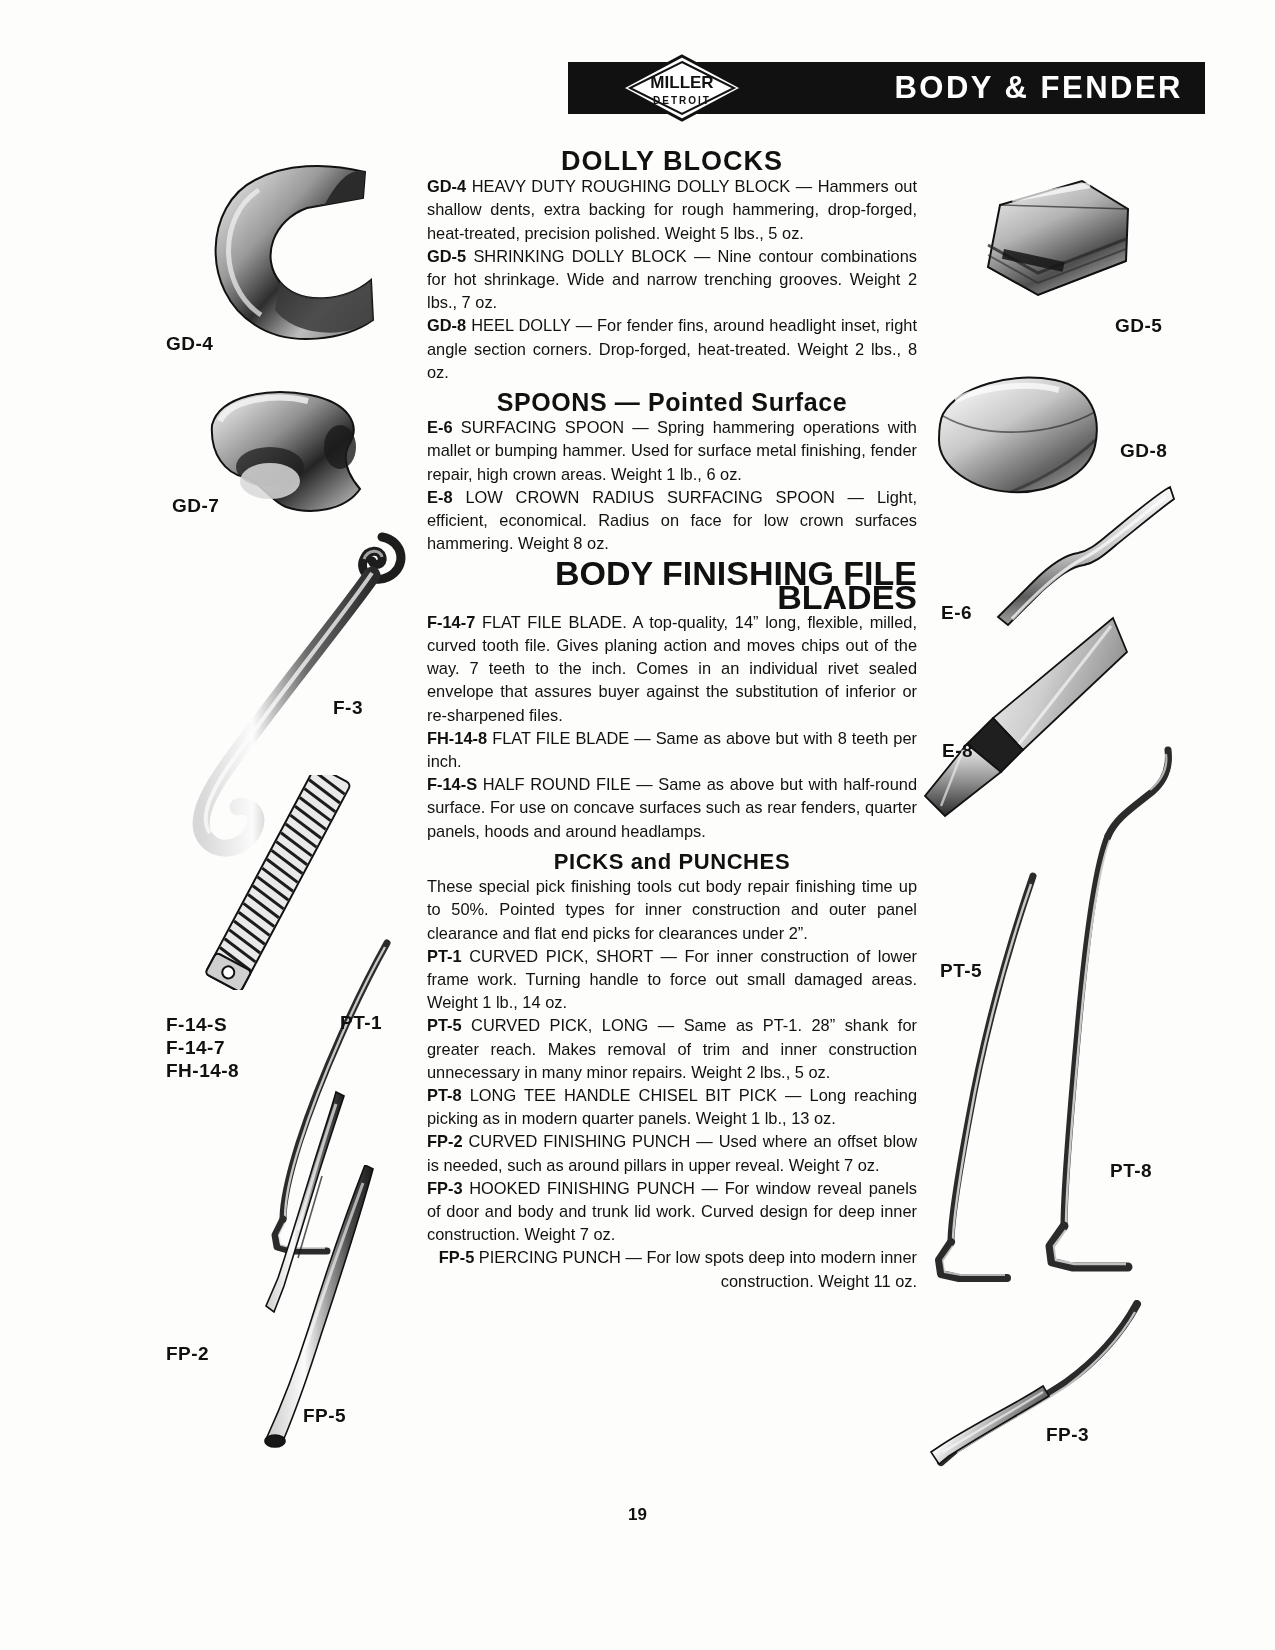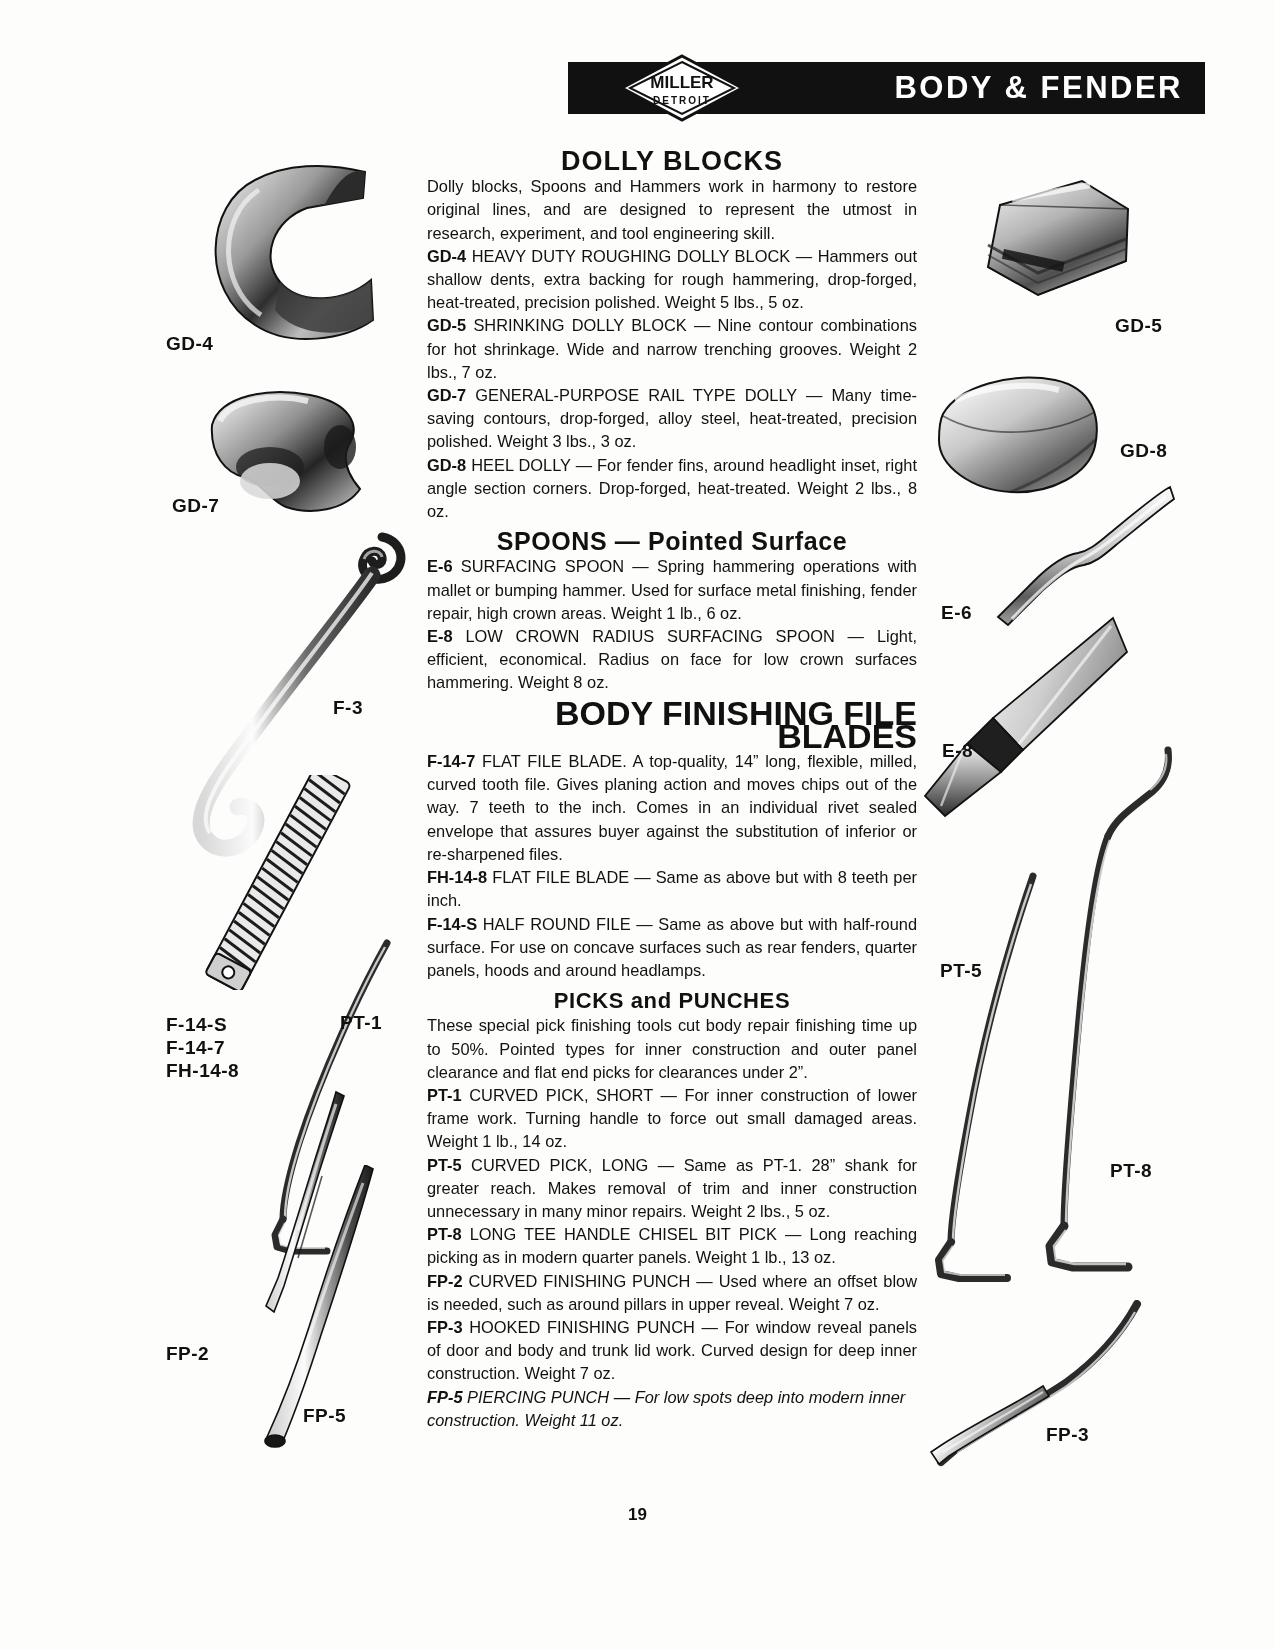"Dolly blocks, Spoons and Hammers" p.para { html: <p>Dolly blocks, Spoons and Hammers work in harmony to restore original lines, and are designed to represent the utmost in research, experiment, and tool engineering skill.</p> -> none }
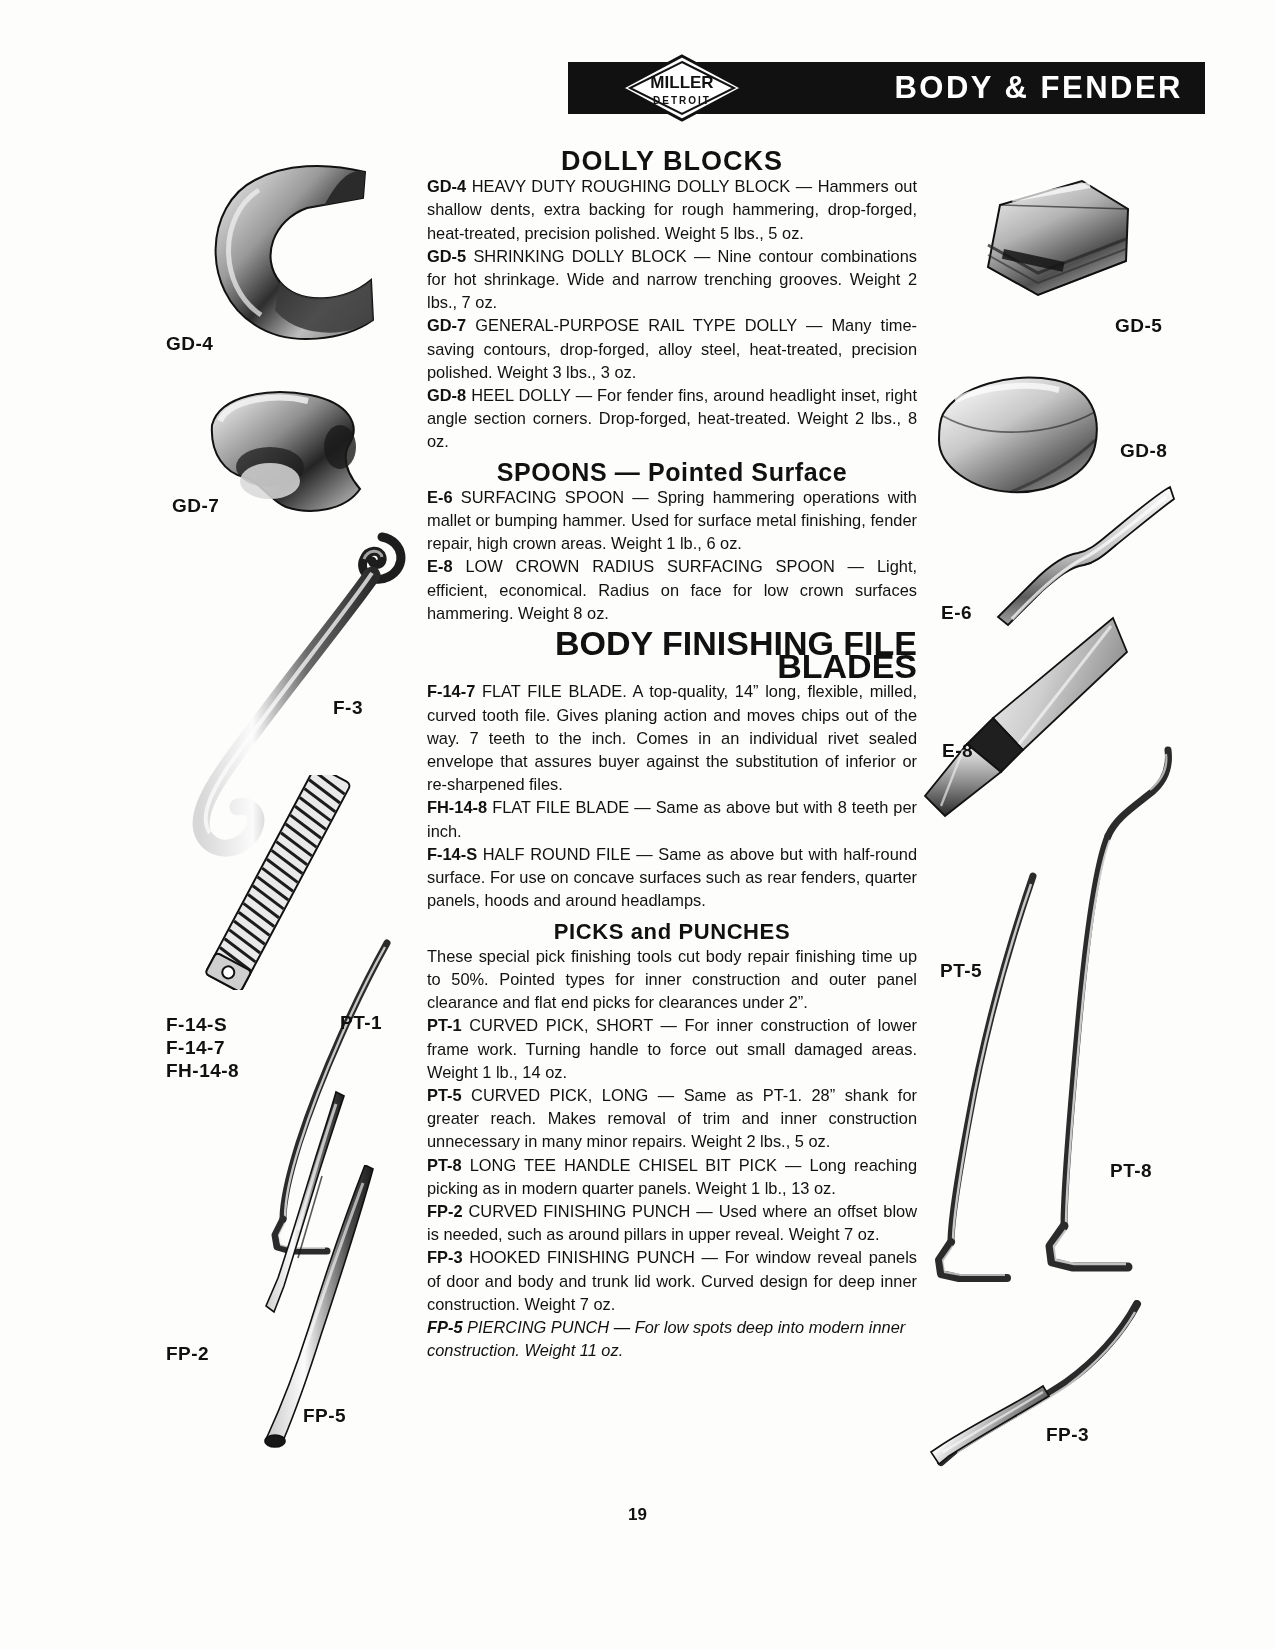"GD-7 GENERAL-PURPOSE RAIL TYPE DOLLY" p.para { html: <p><b>GD-7</b> GENERAL-PURPOSE RAIL TYPE DOLLY — Many time-saving contours, drop-forged, alloy steel, heat-treated, precision polished. Weight 3 lbs., 3 oz.</p> -> none }
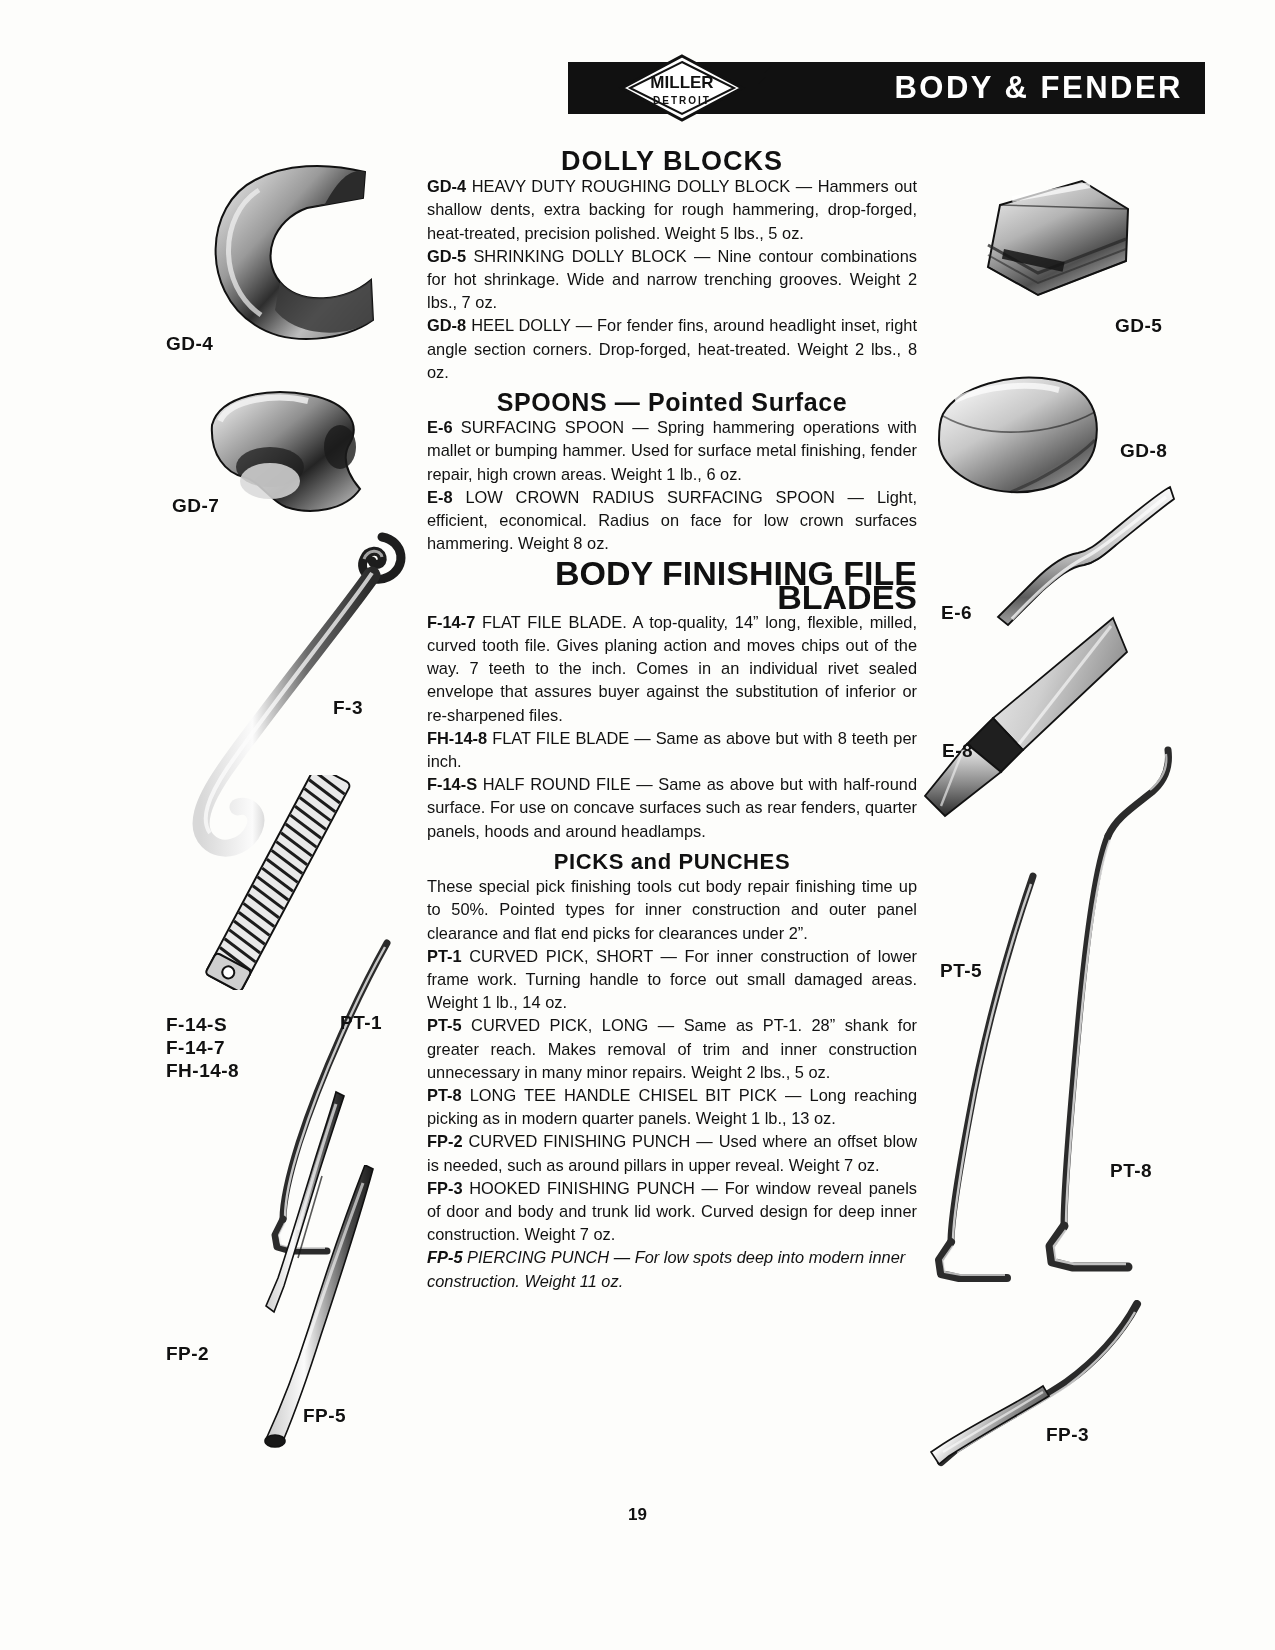"FP-5 PIERCING PUNCH — For" .para:last-child { font-style: italic -> none; text-align: left -> right }
